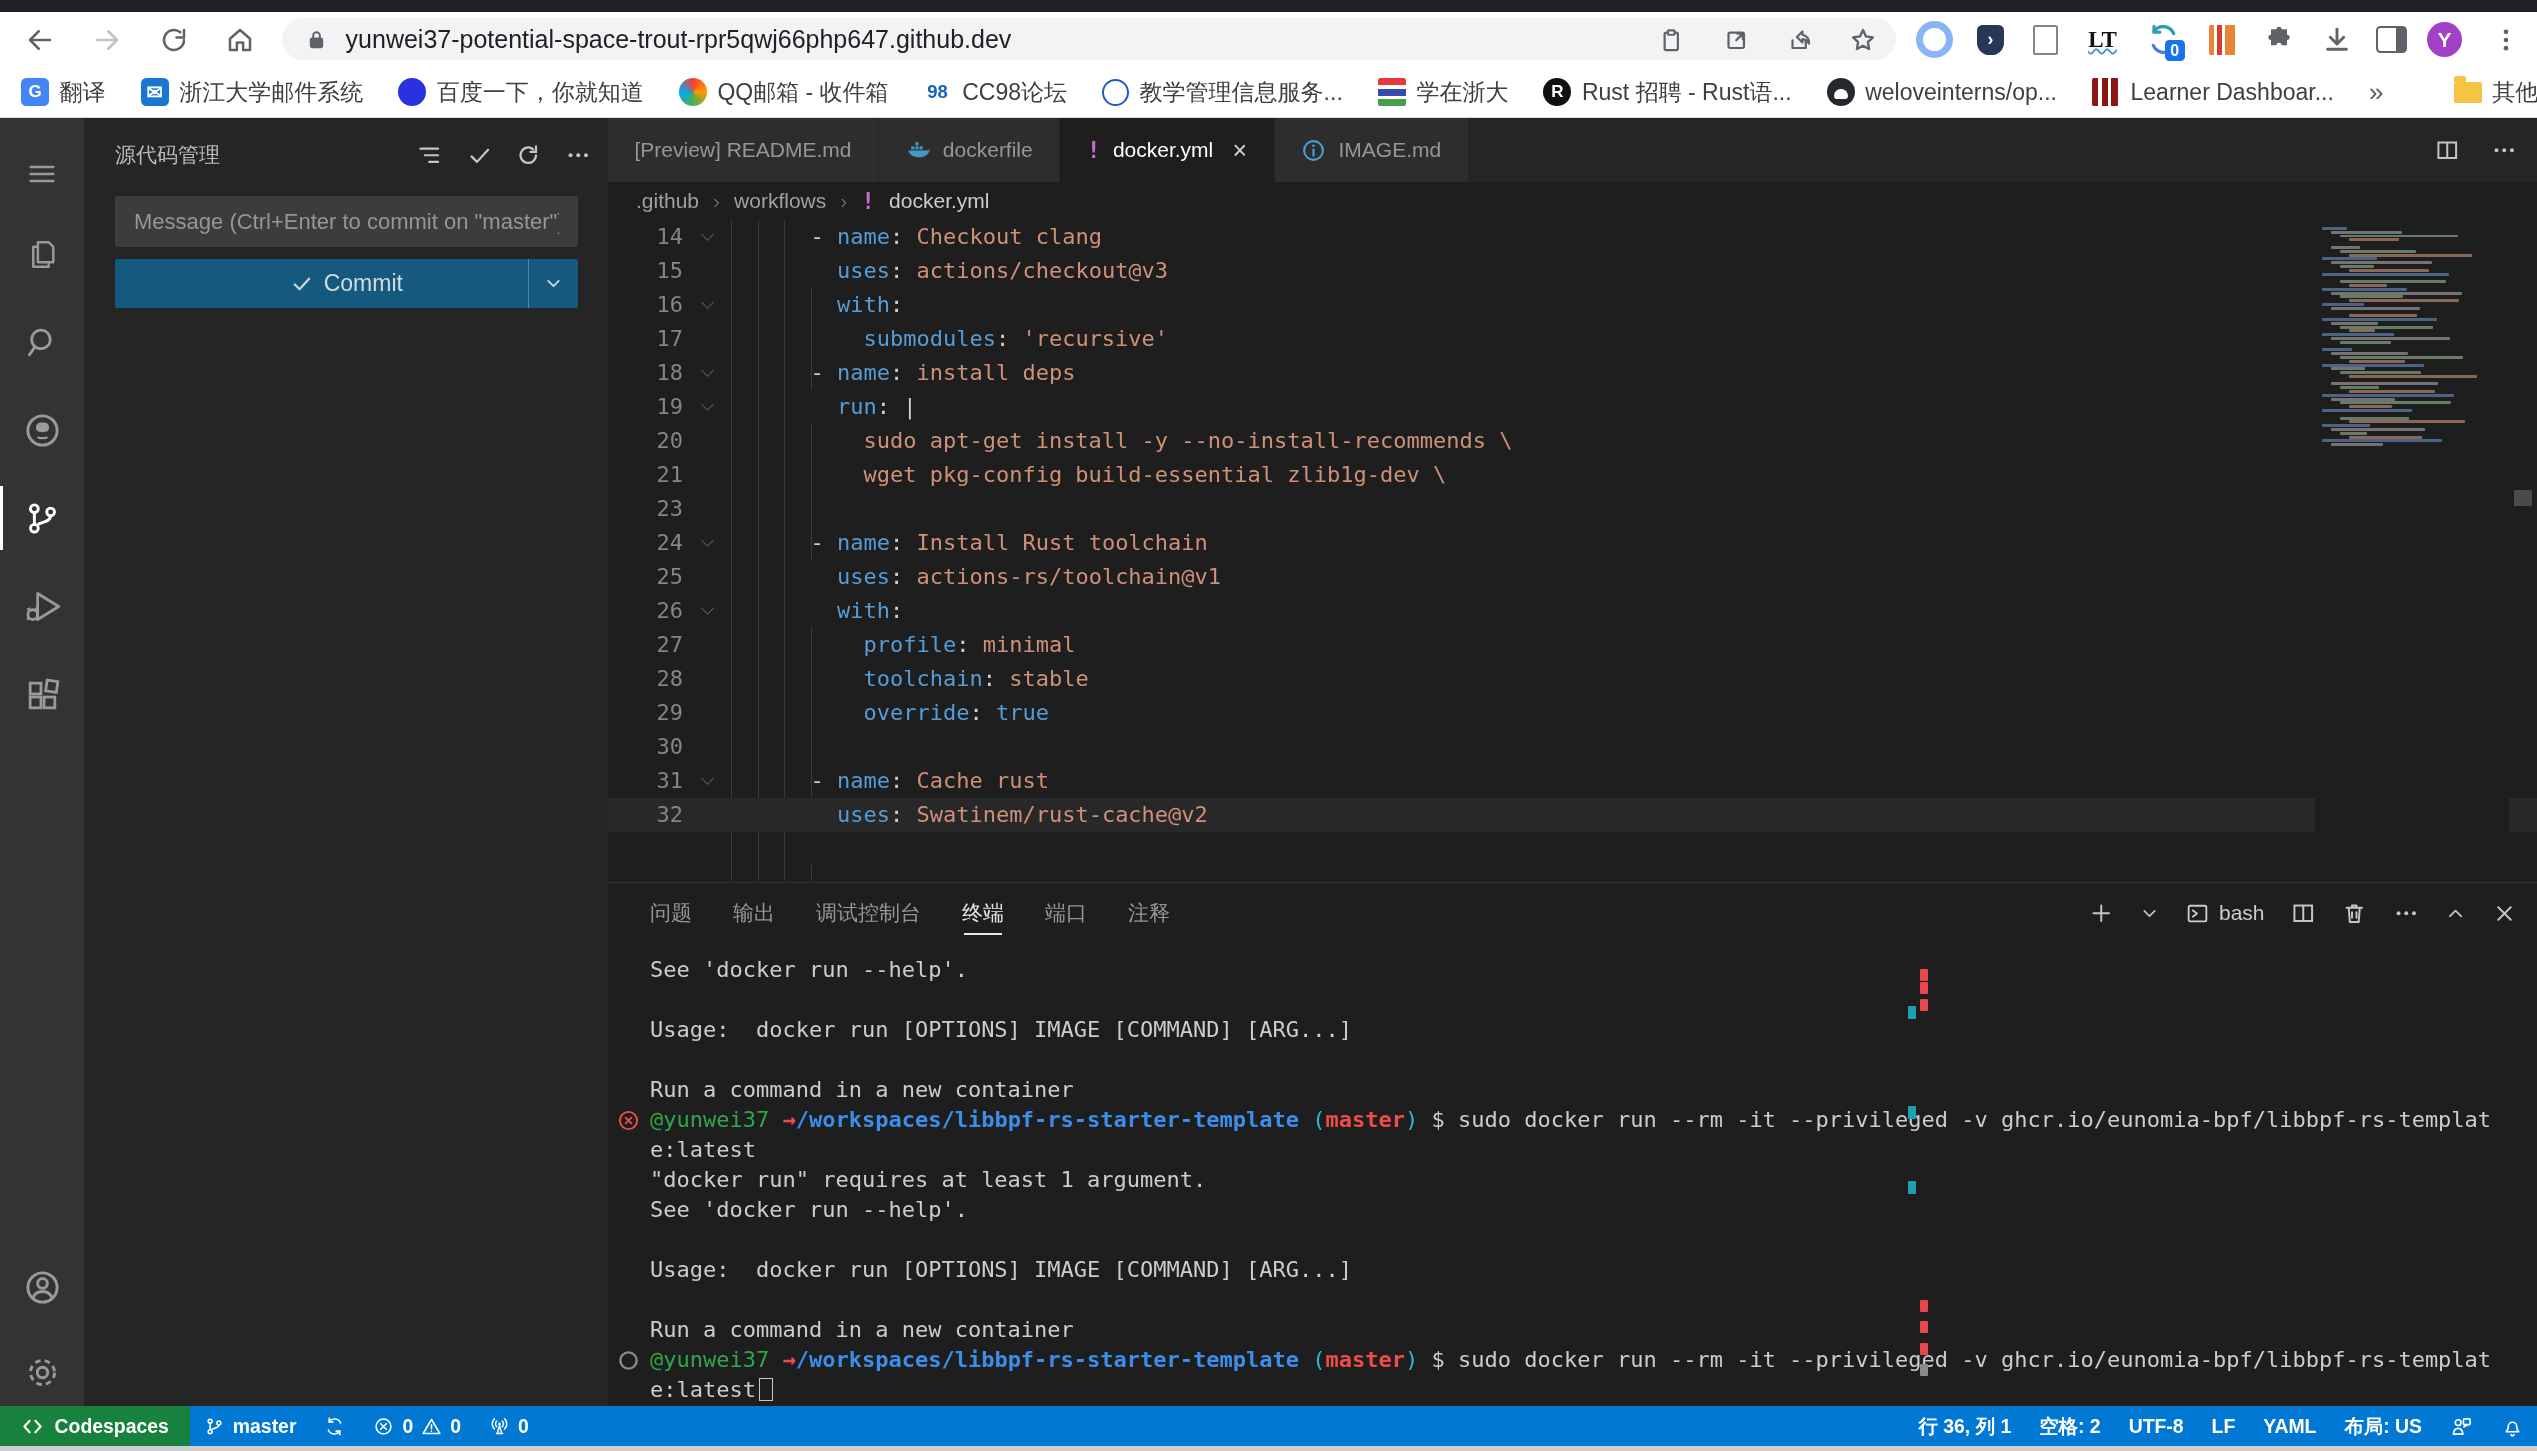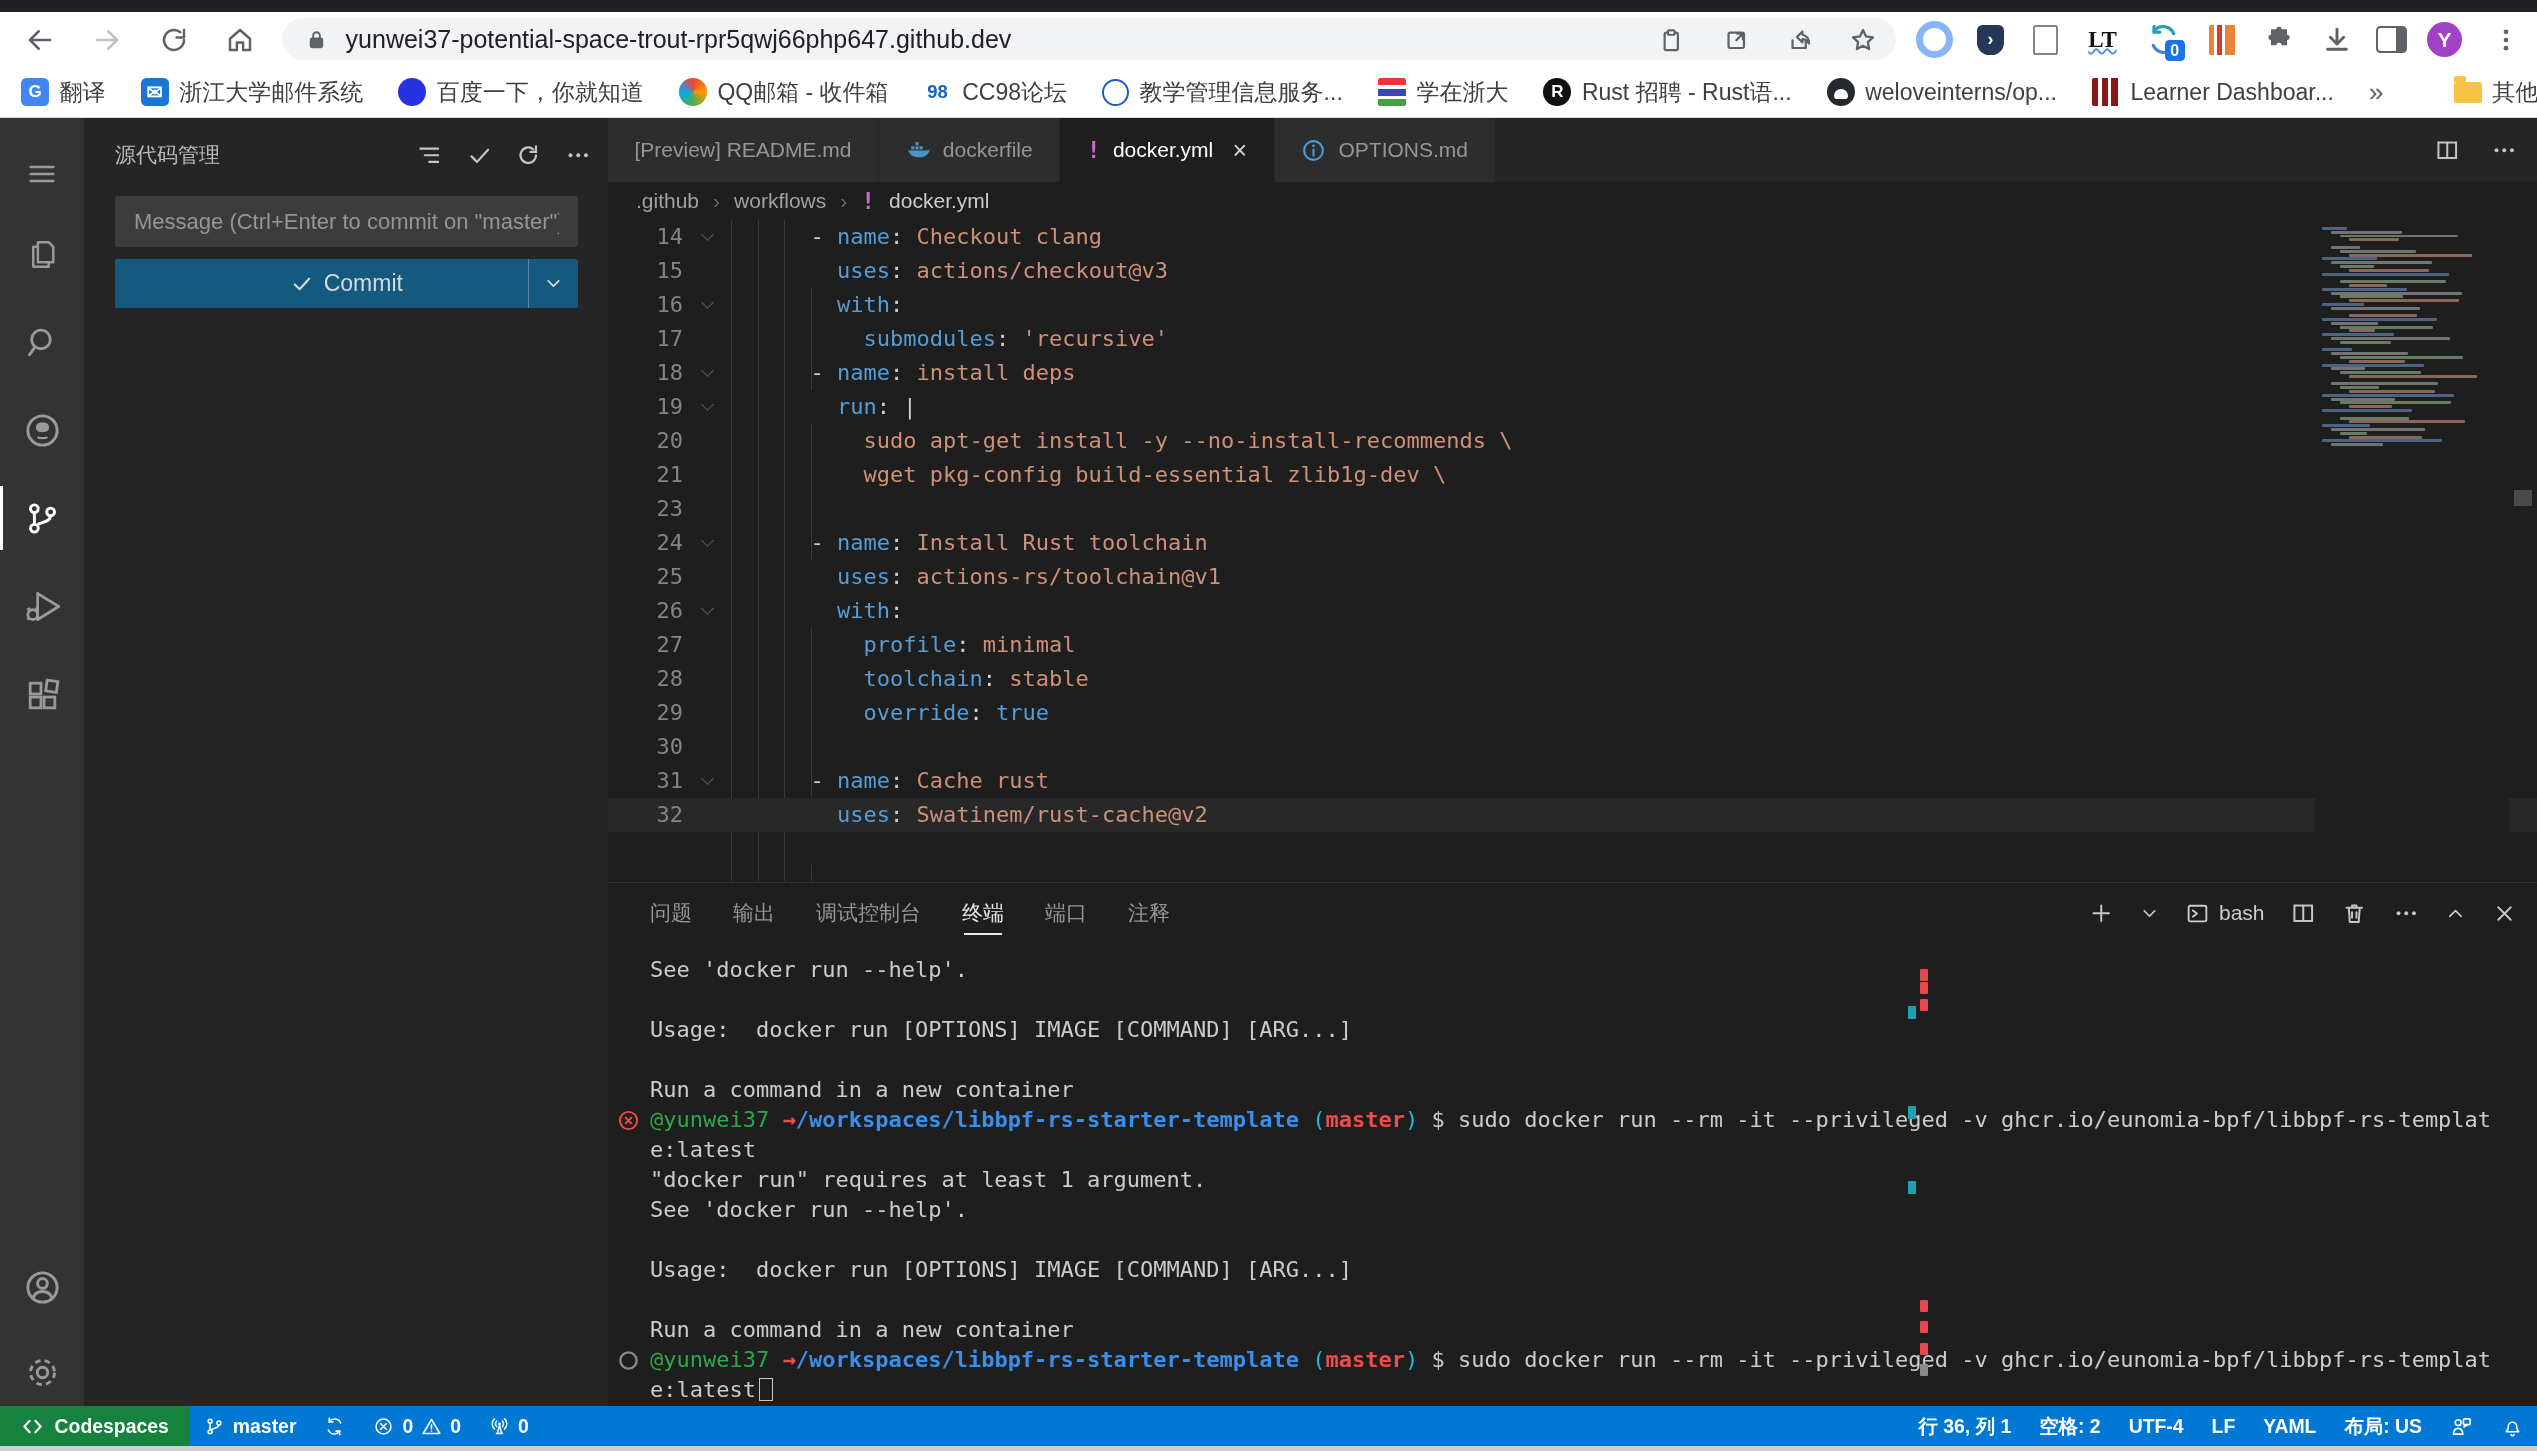"OPTIONS.md" span { text: OPTIONS.md -> IMAGE.md }
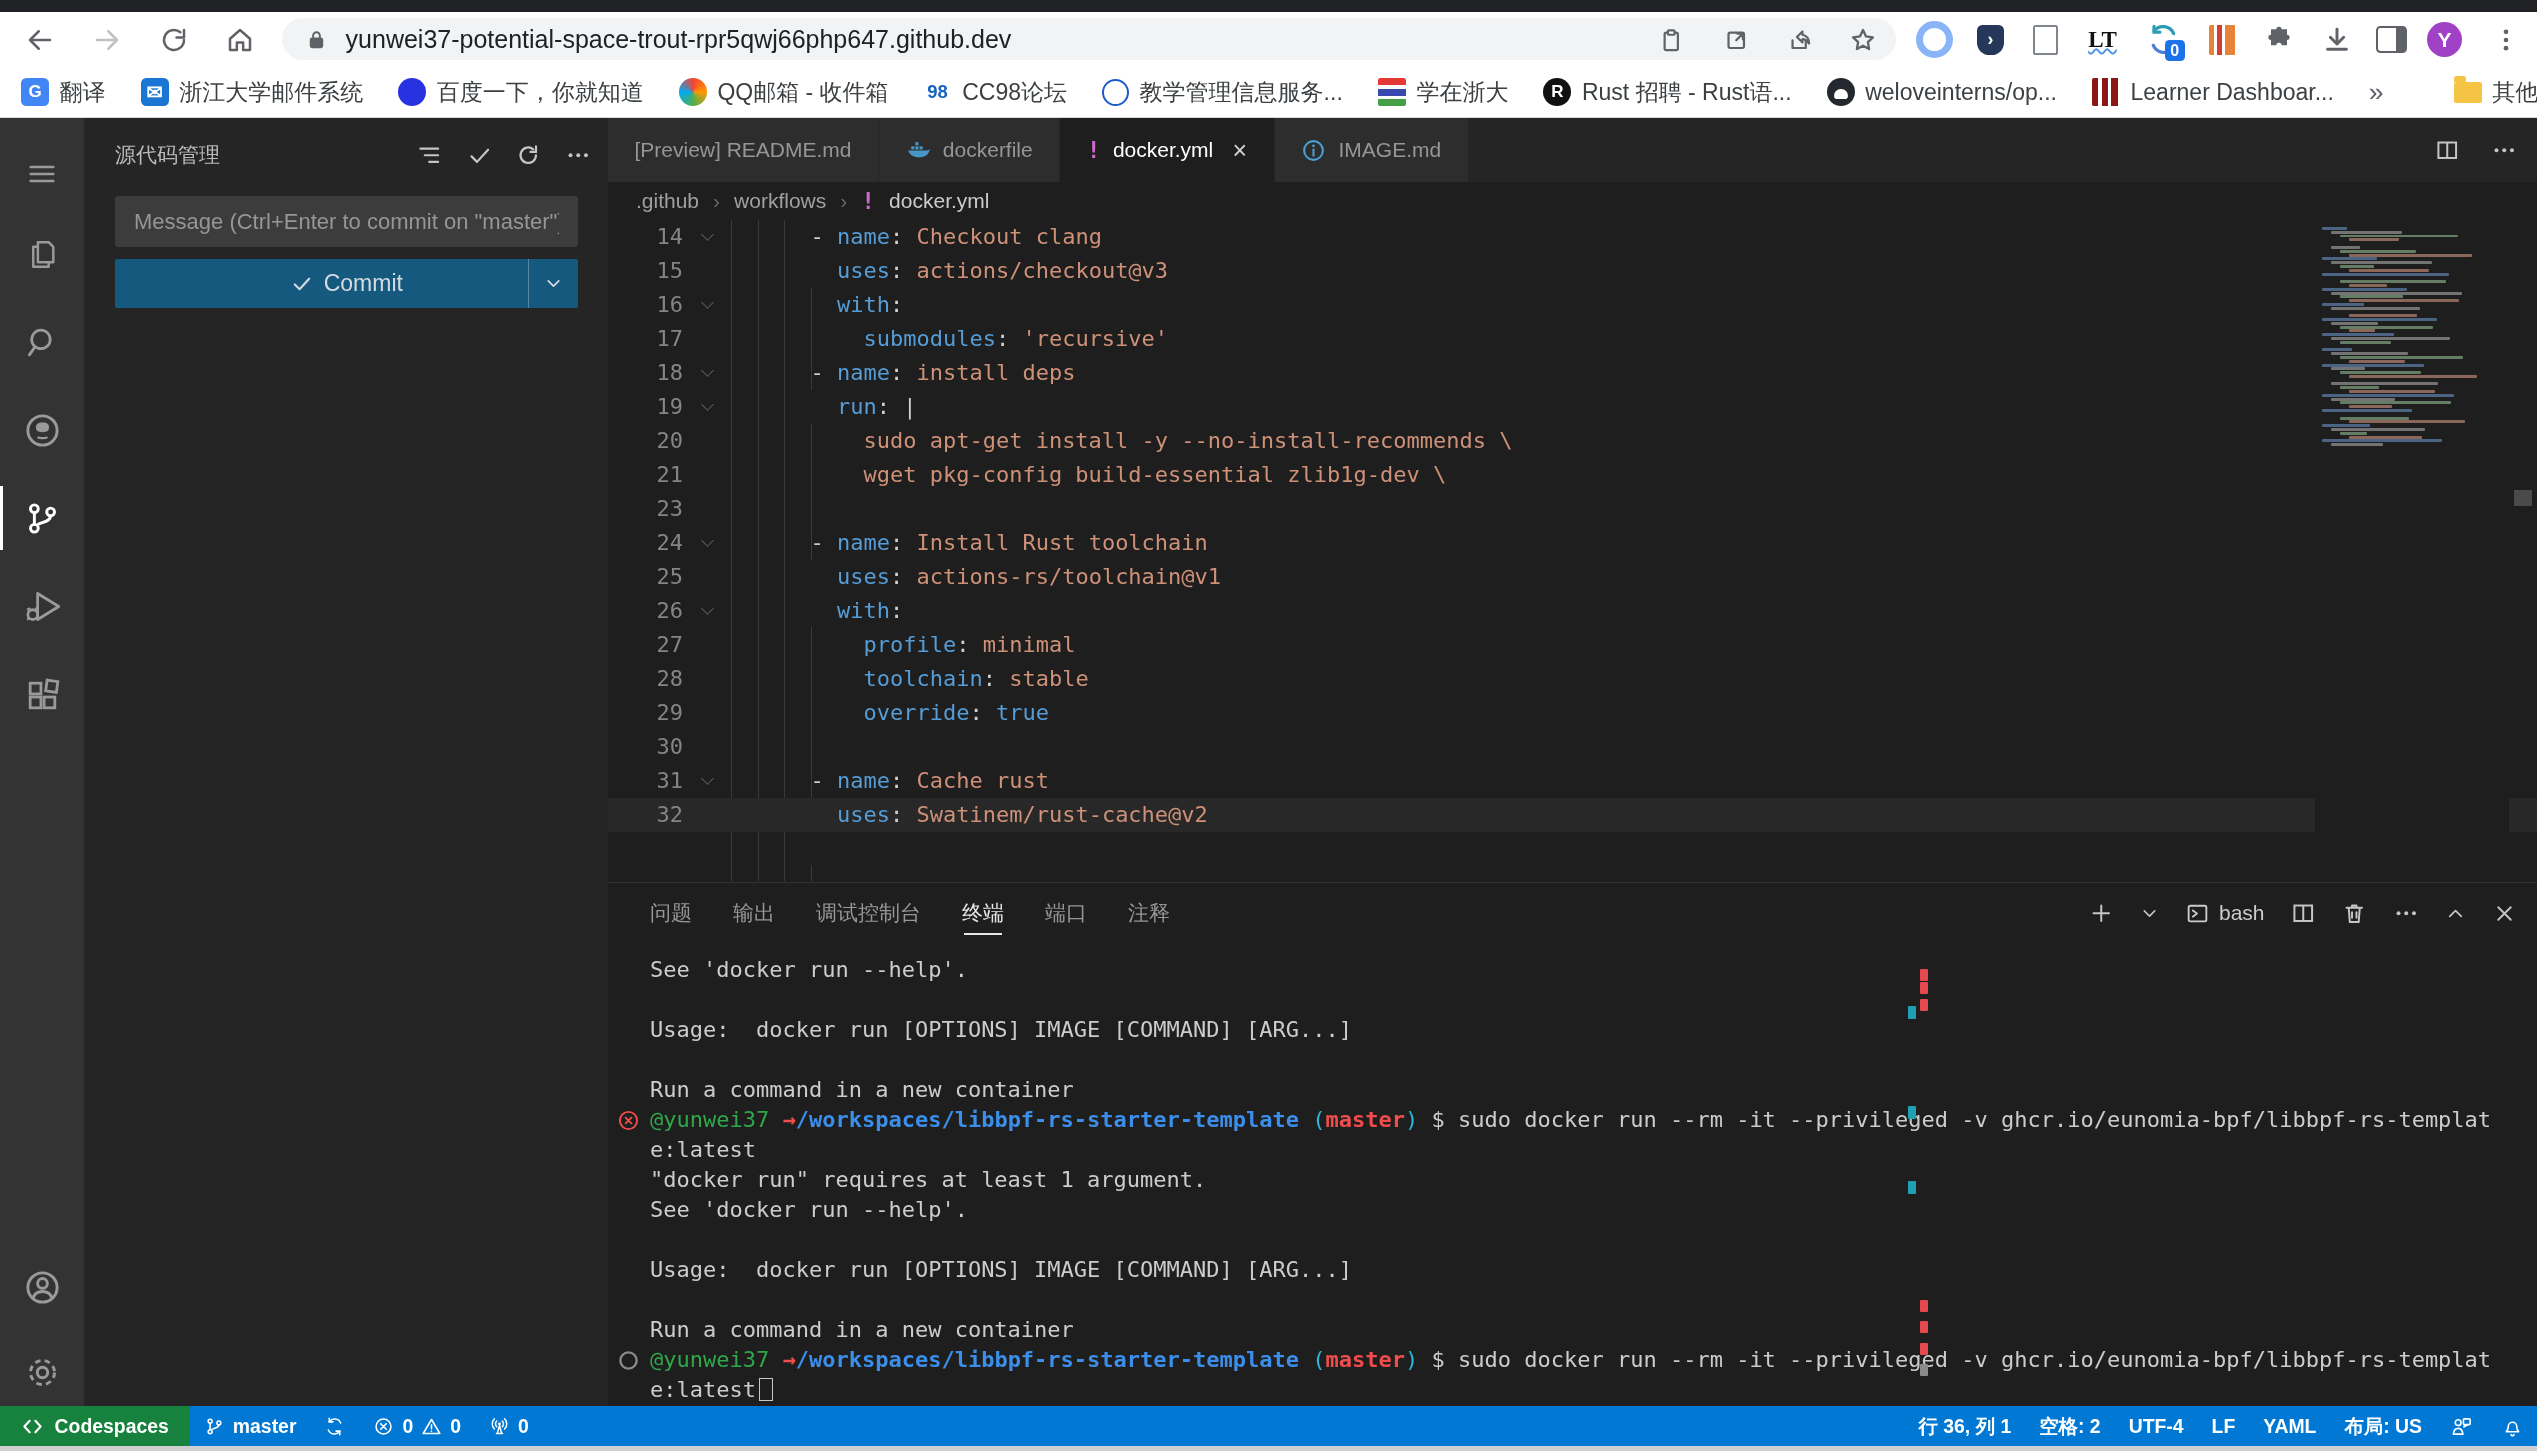"UTF-4" span { text: UTF-4 -> UTF-8 }
